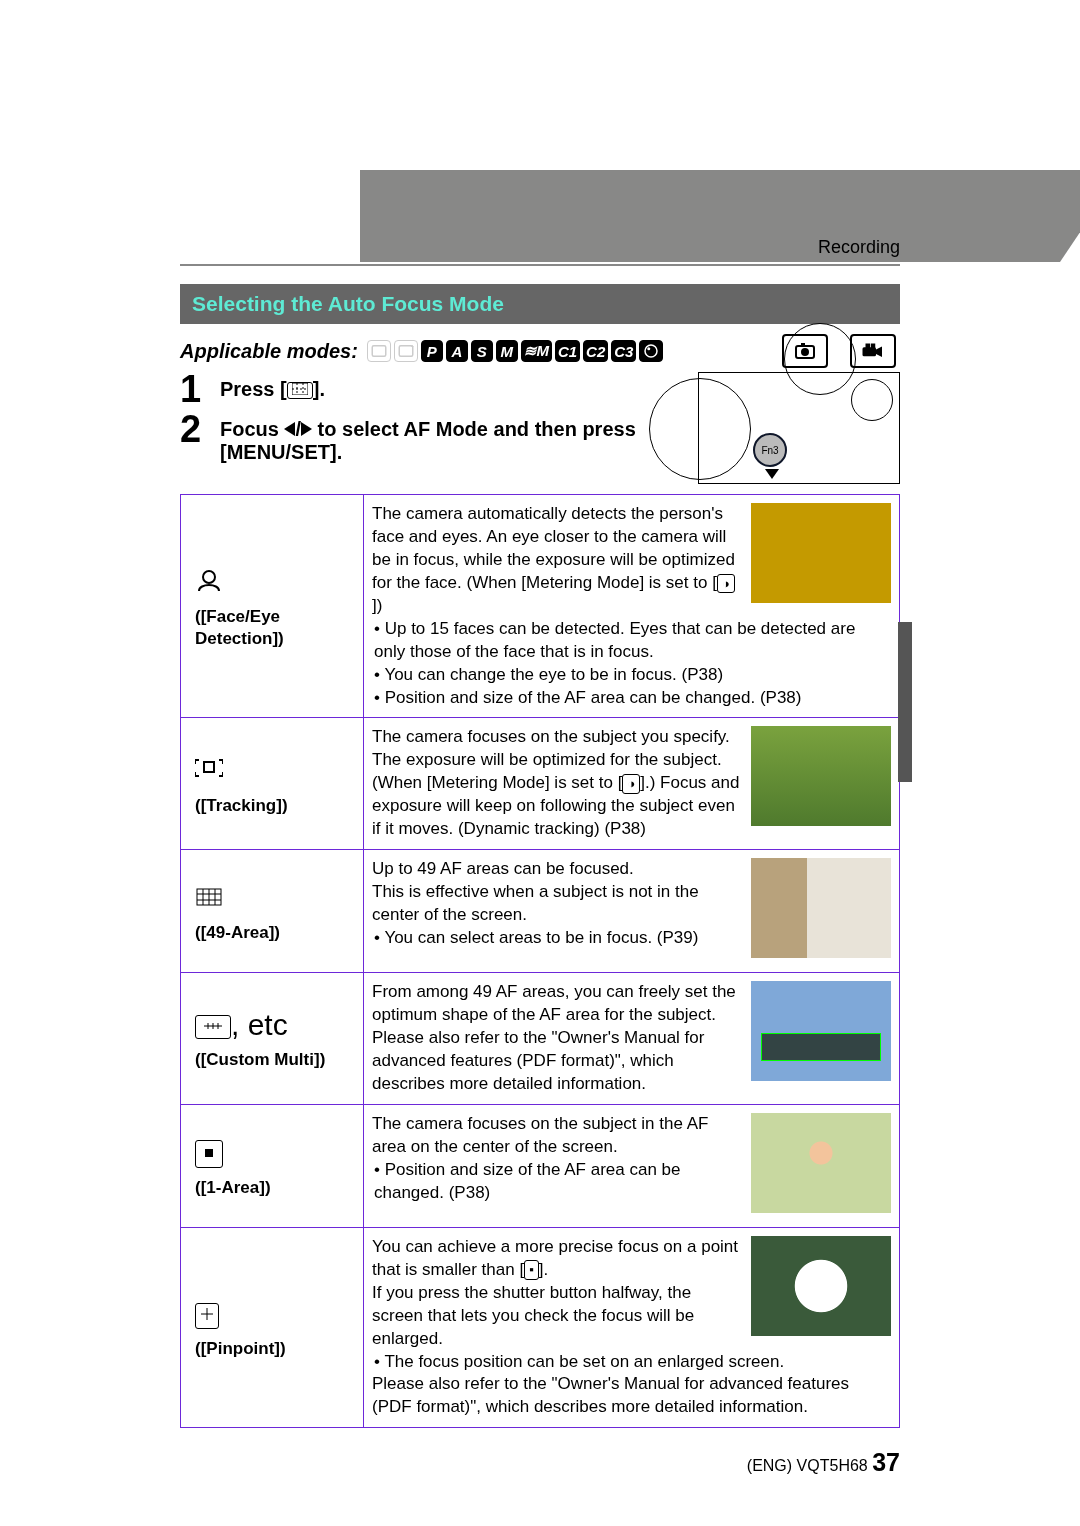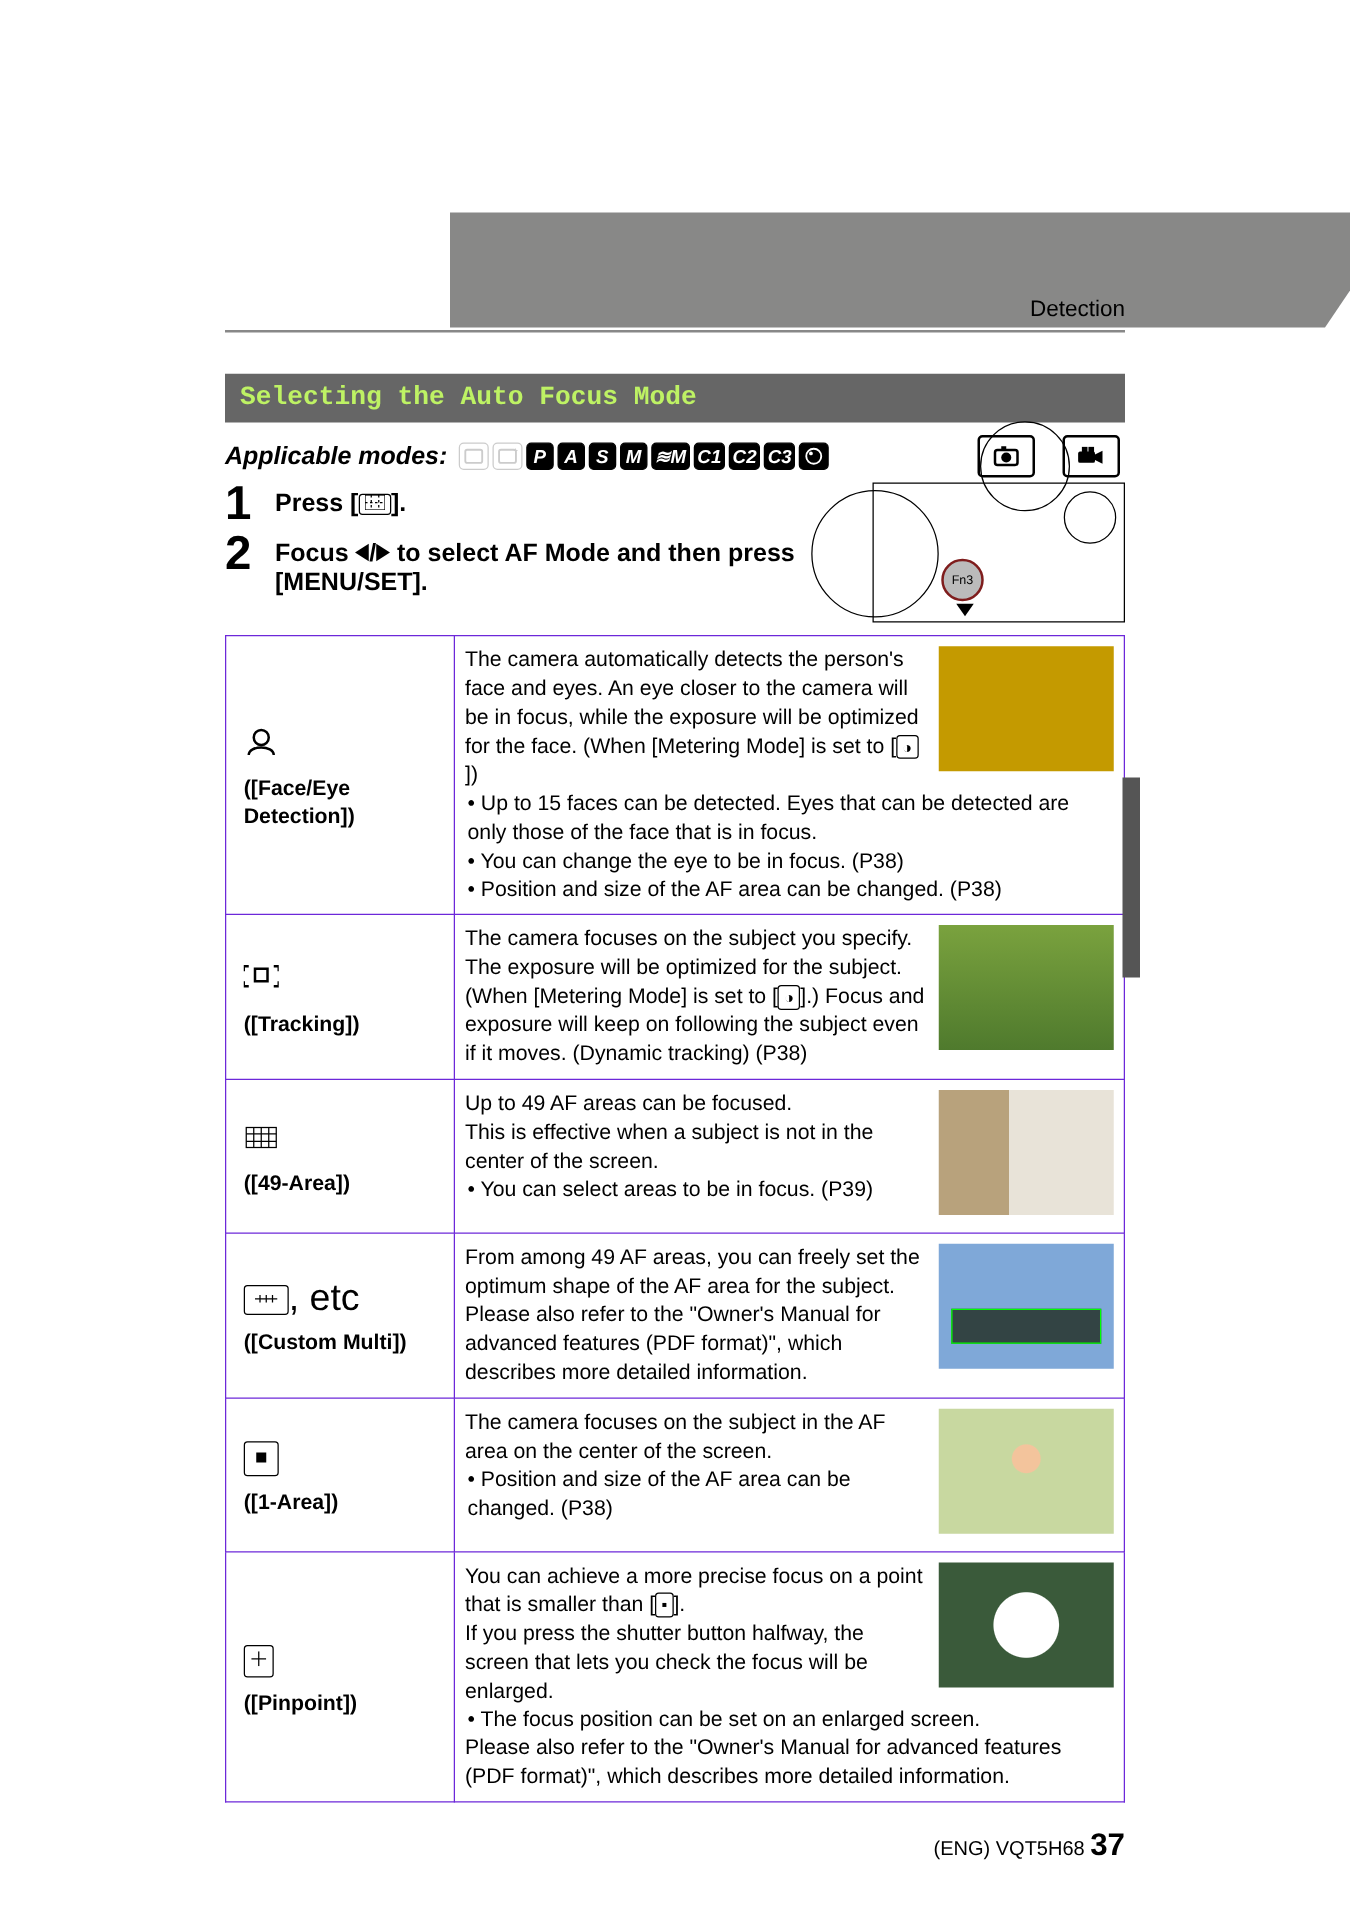"Detection" div { text: Detection -> Recording }
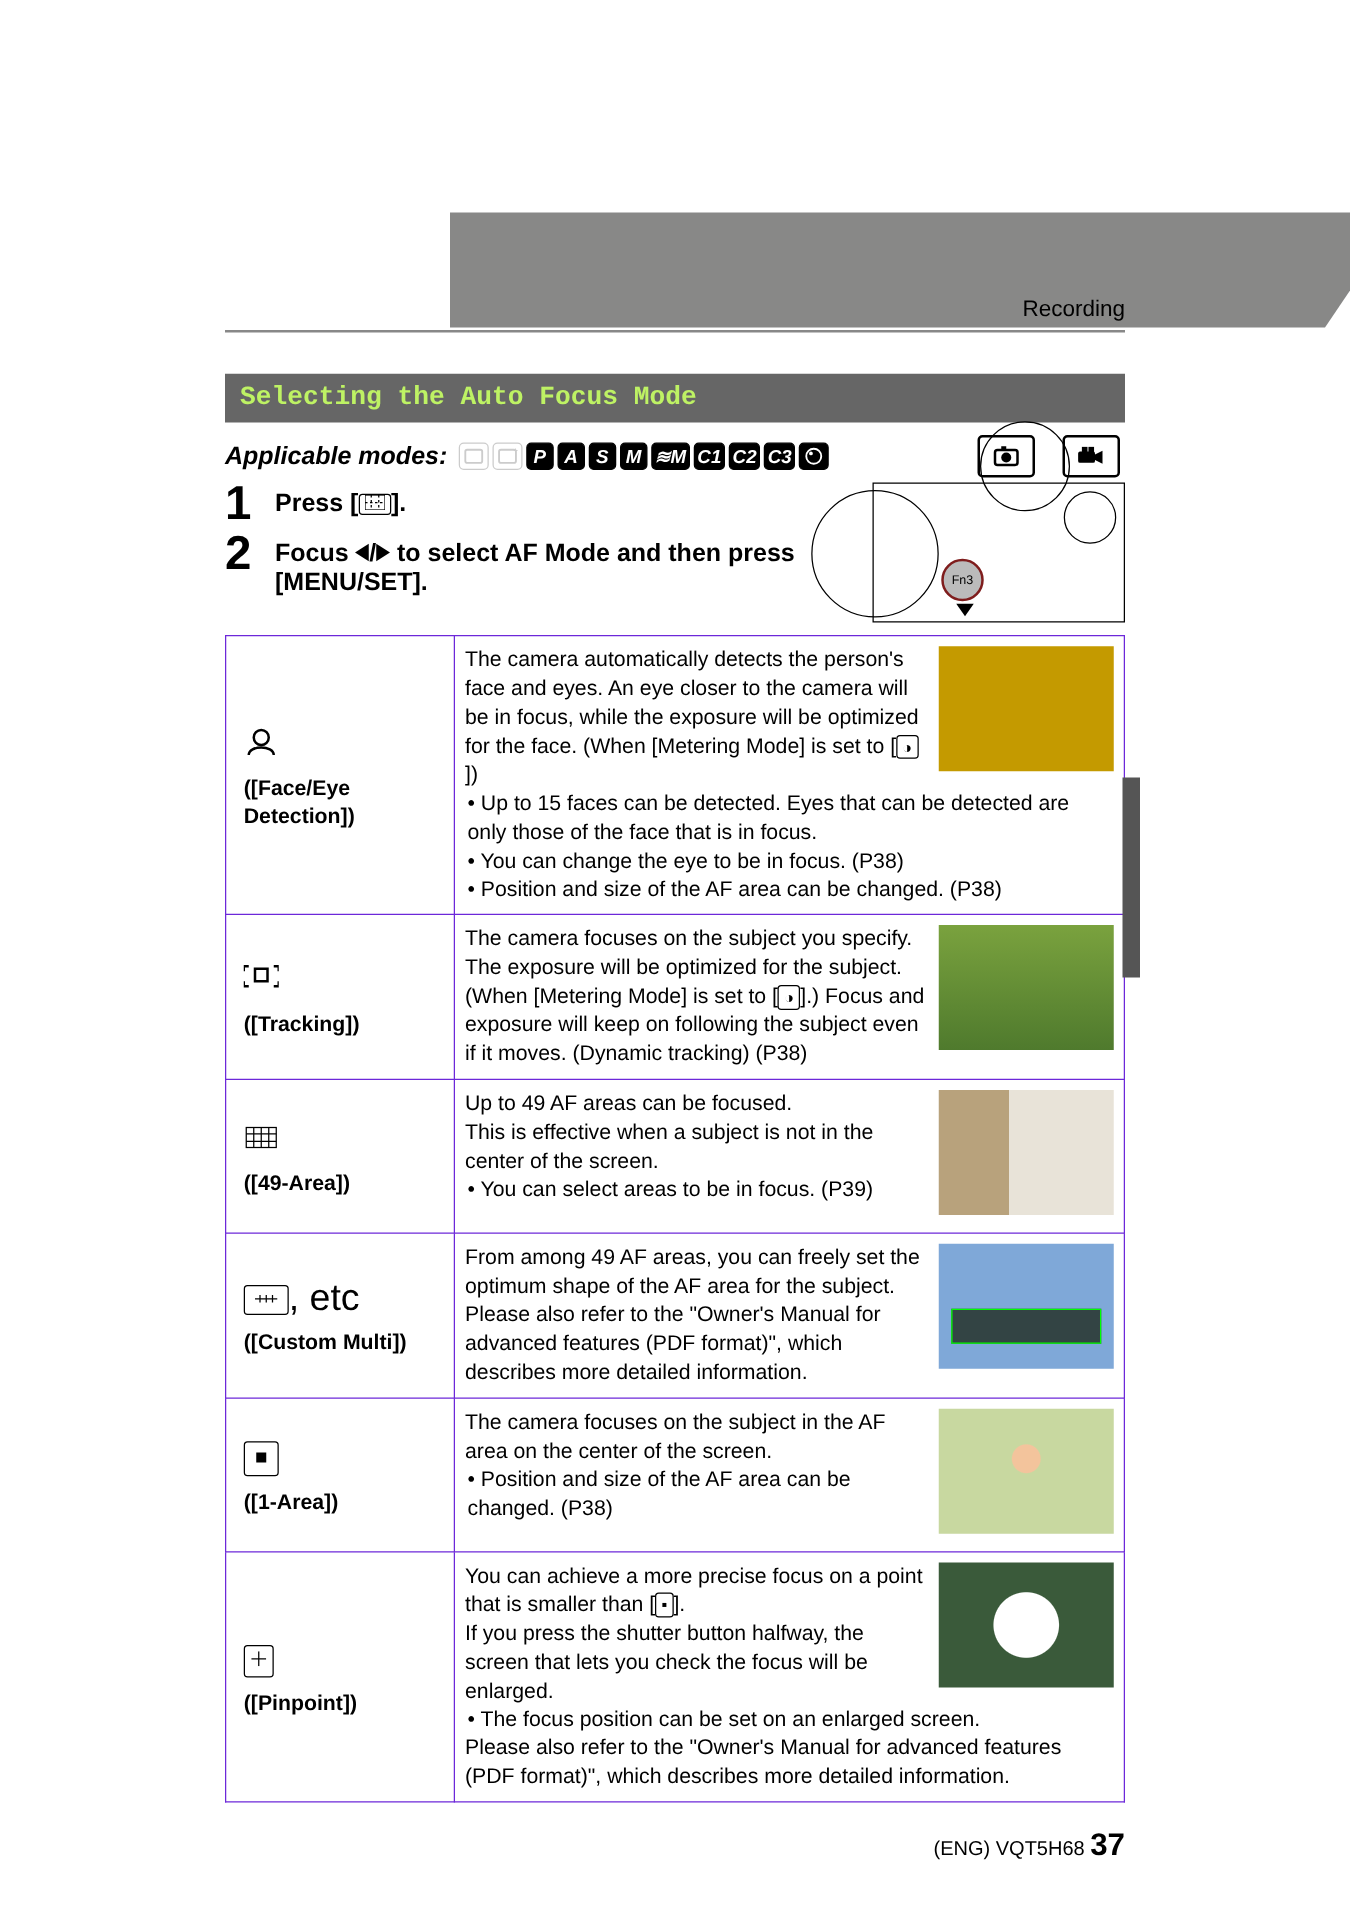"Selecting the Auto Focus Mode" .section-title { color: #bef264 -> #5eead4; font-family: Liberation Mono, monospace -> none; margin-top: 33px -> 18px }
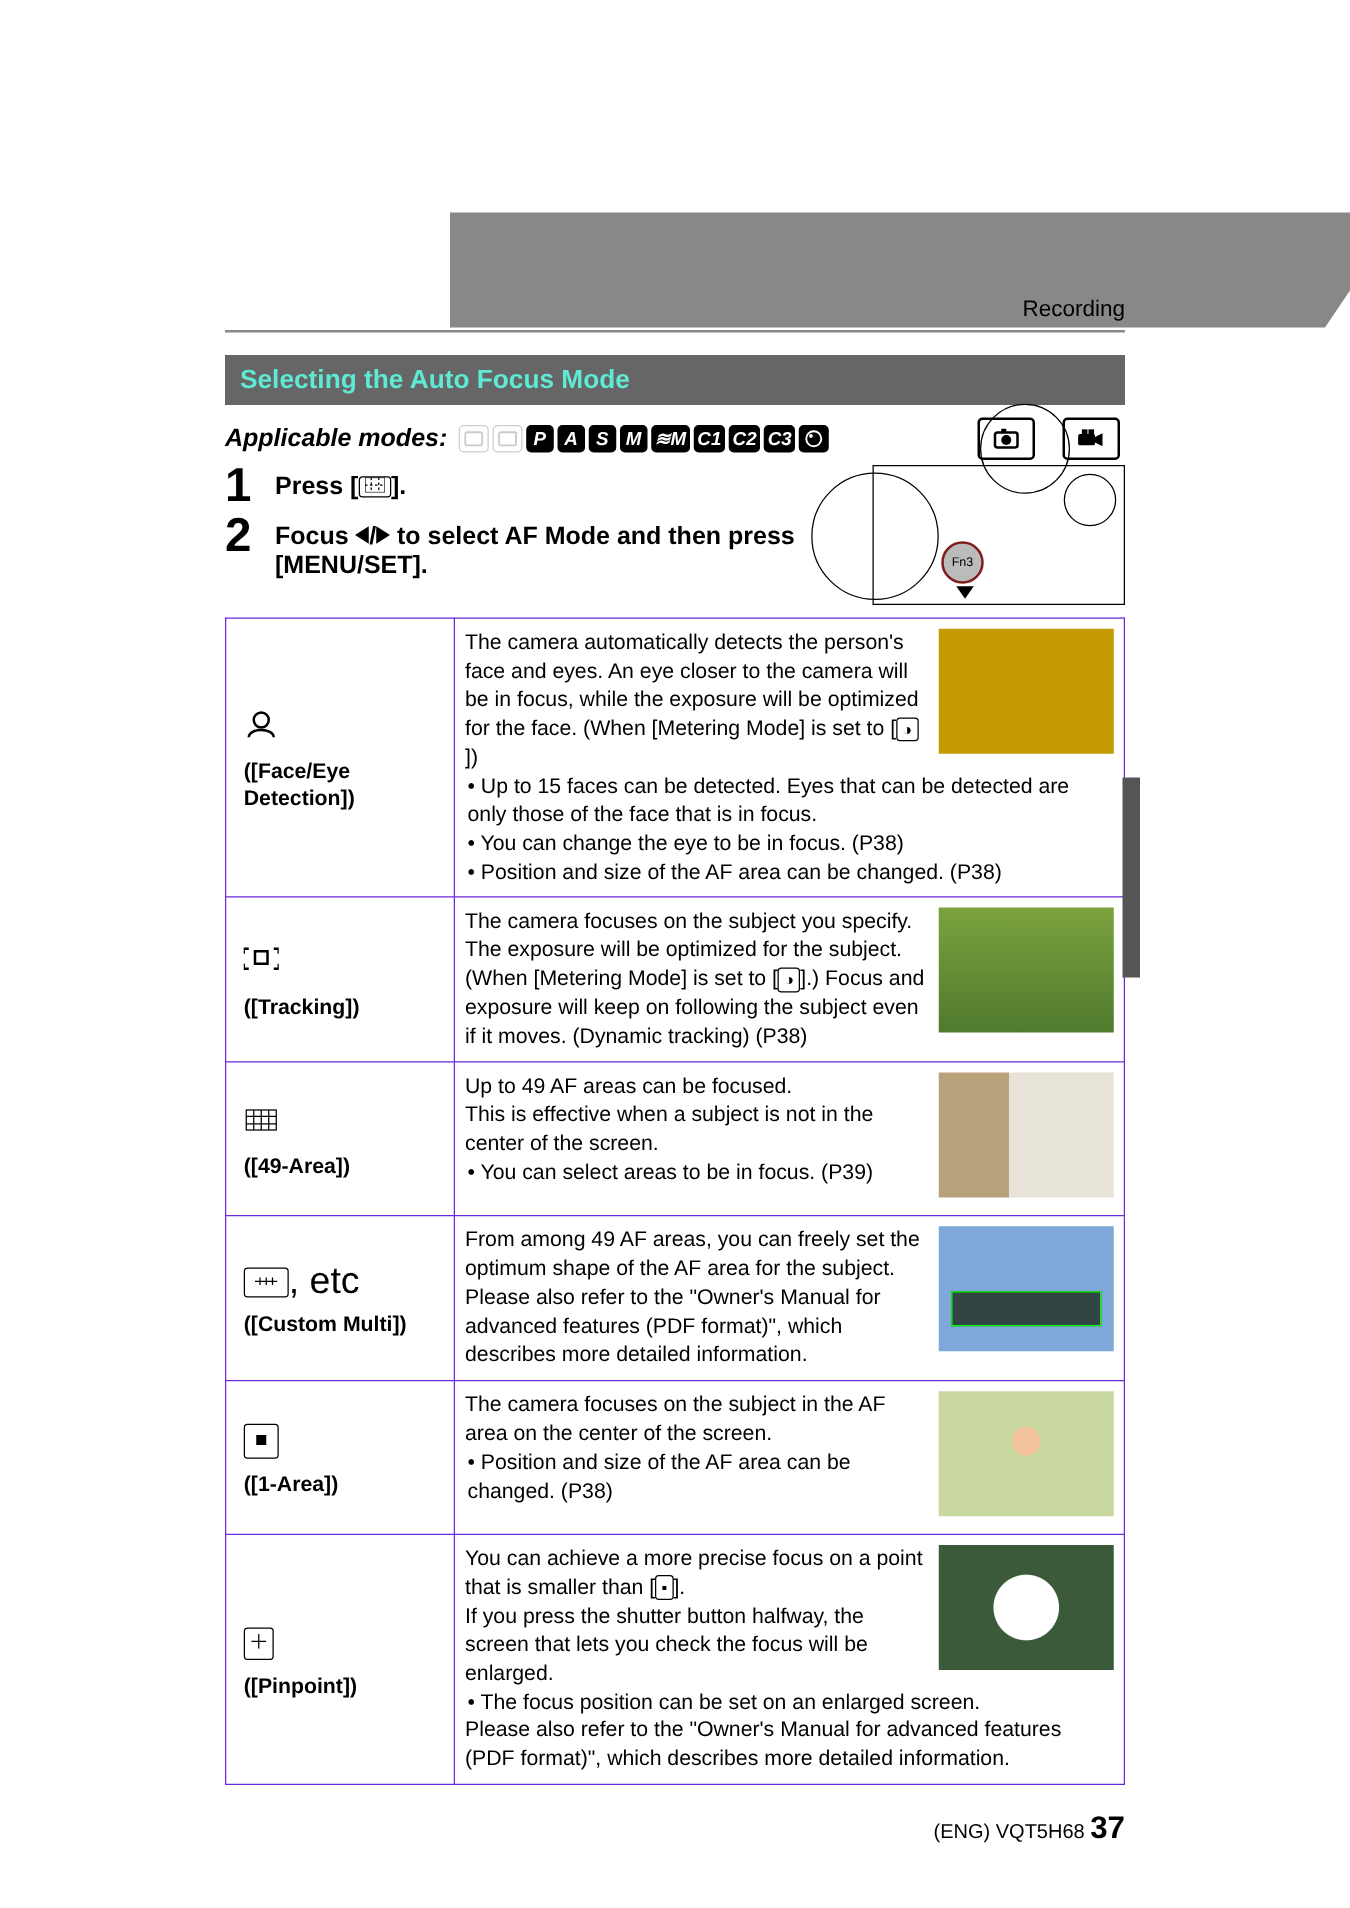"Fn3" .fn-btn { border: 2px solid #7f1d1d -> 2px solid #0f172a }
